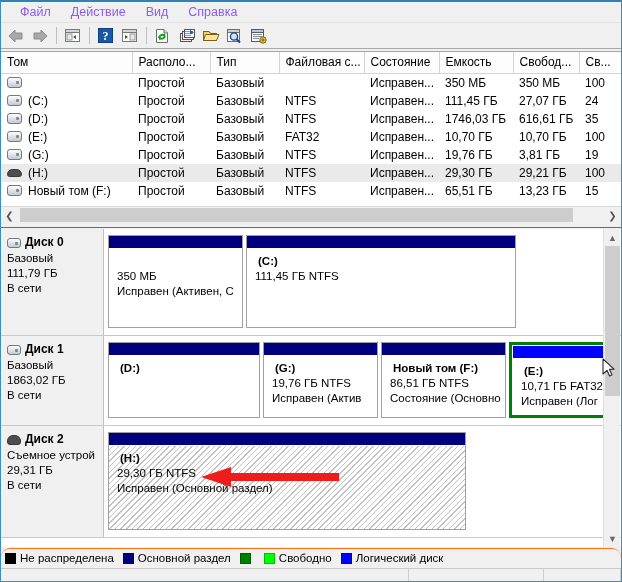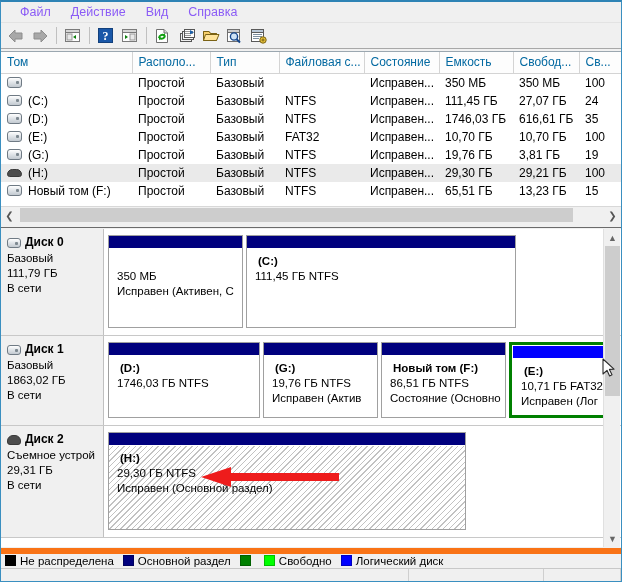"Том" table.vollist th { color: #0369a1 -> #000000 }
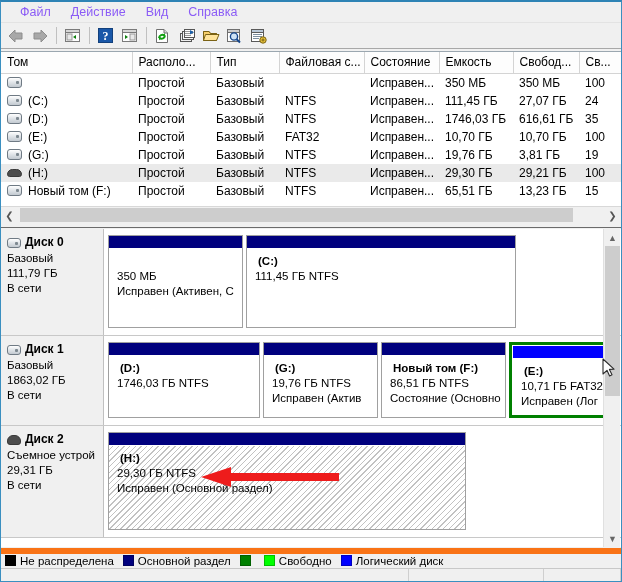"1746,03 ГБ NTFS" div { html: <div>1746,03 ГБ NTFS</div> -> none }
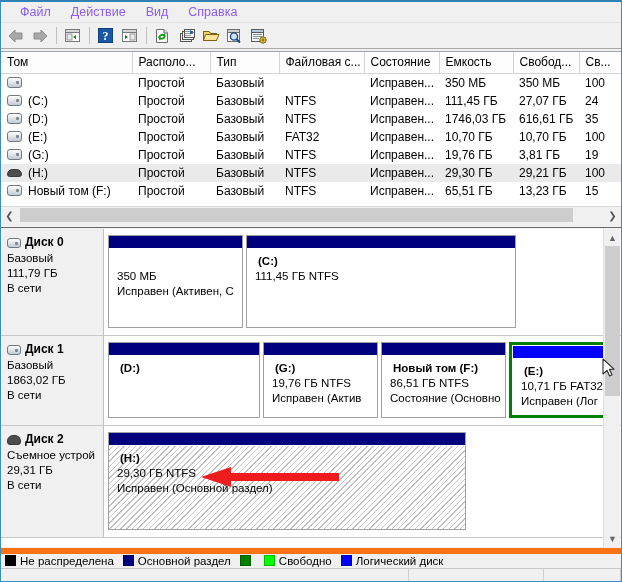"Не распределена" .legend { border-radius: none -> 9px; border-top: 6px solid #f97316 -> 1px solid #f97316 }
